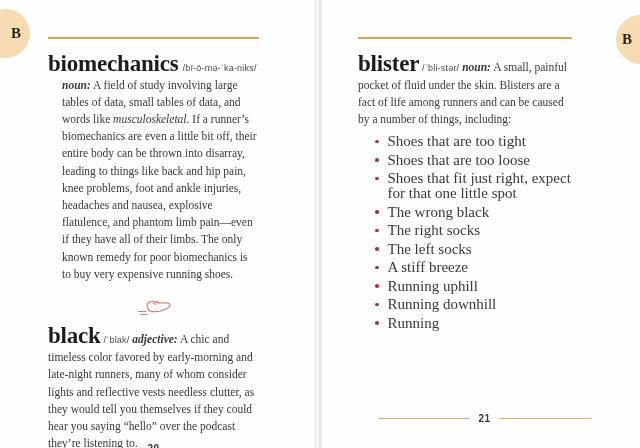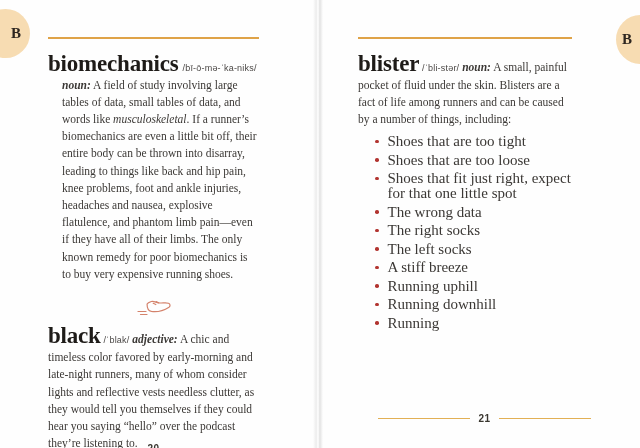"The wrong data" span { text: data -> black }
